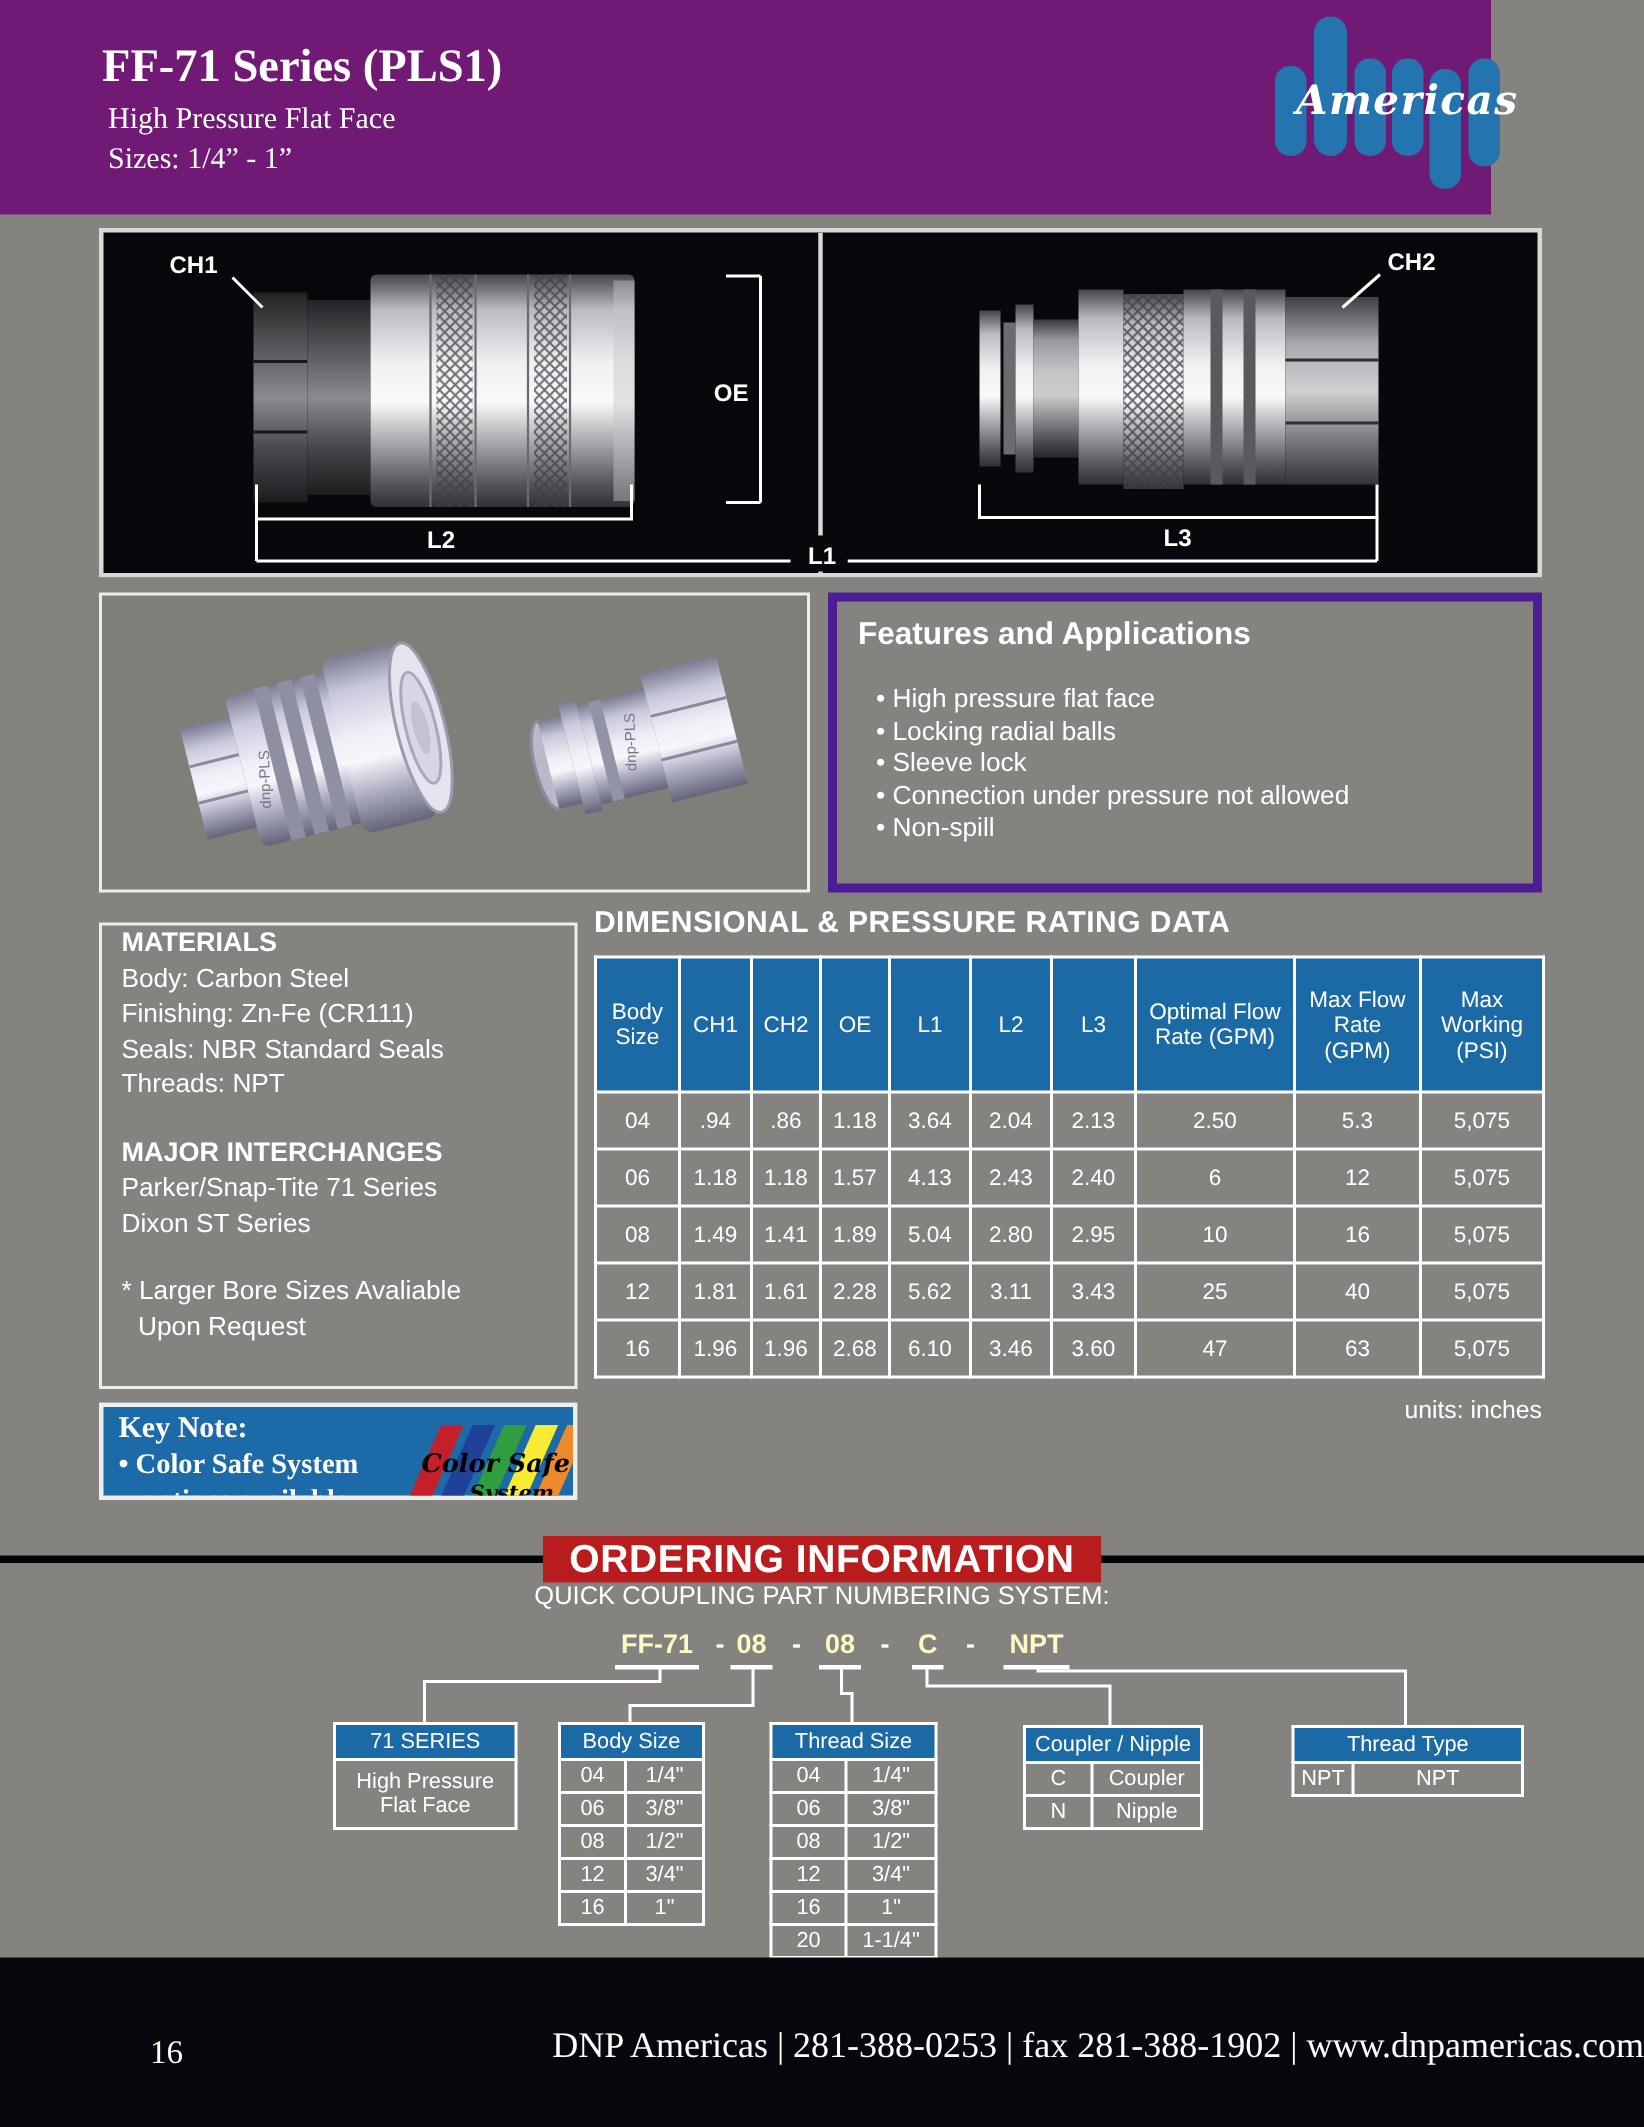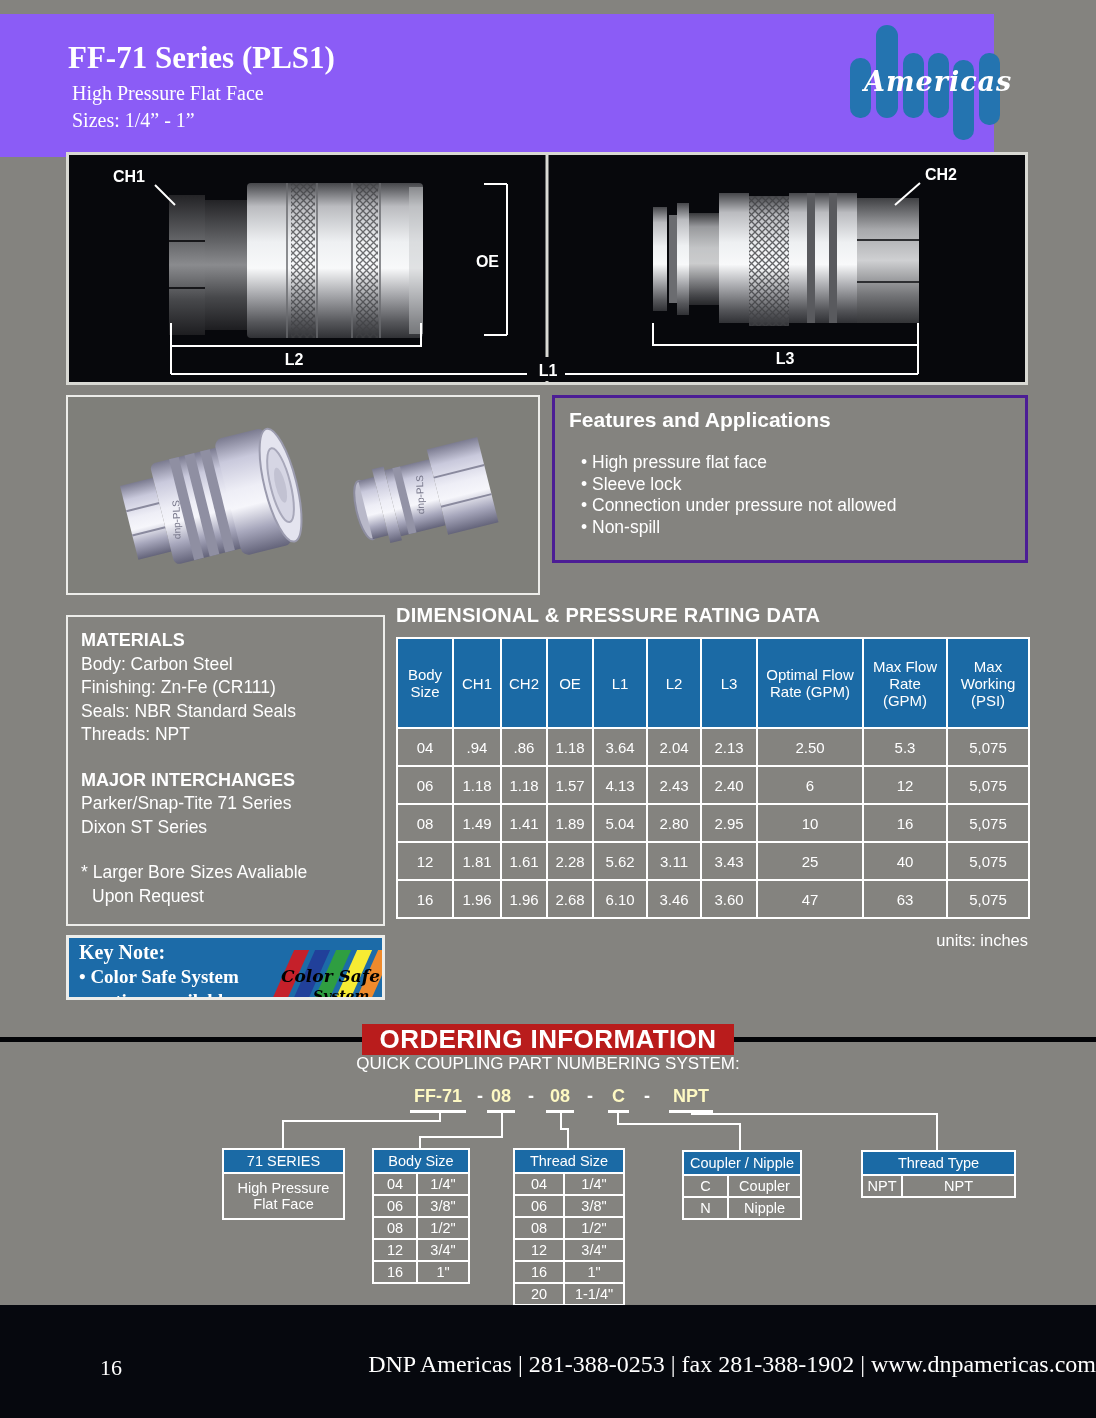"FF-71 Series (PLS1)" .hdr { background: #8b5cf6 -> #701a75; top: 14px -> 0 }
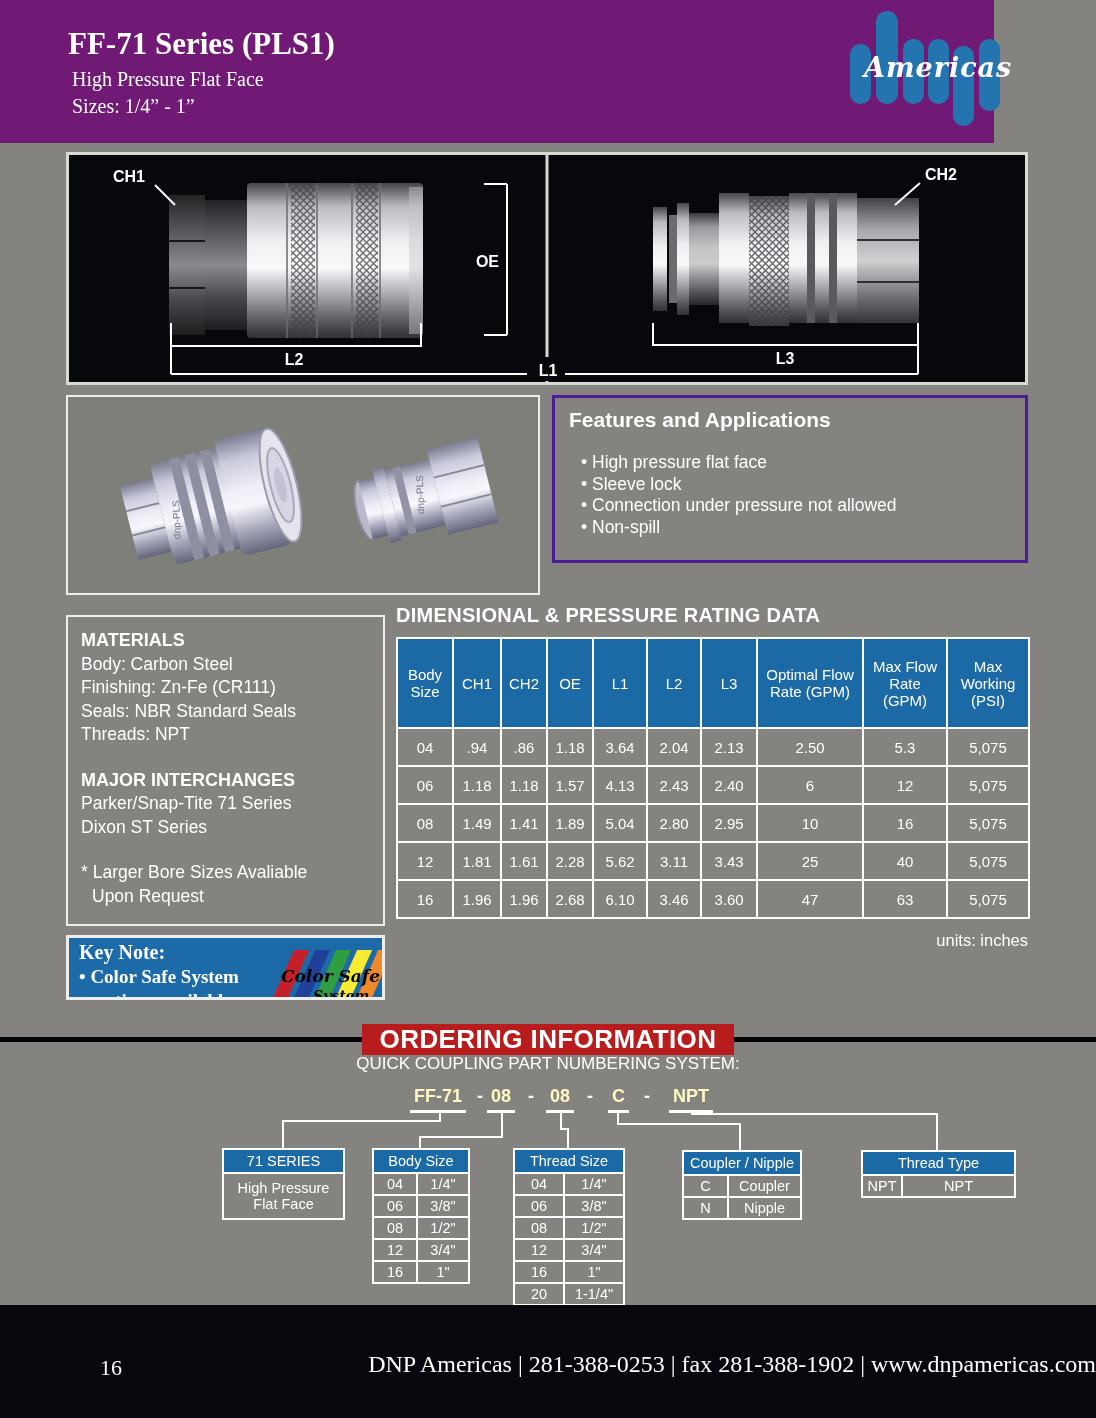"Features and Applications" .features-box { border: 3px solid #4c1d95 -> 6px solid #4c1d95; height: 168px -> 200px }
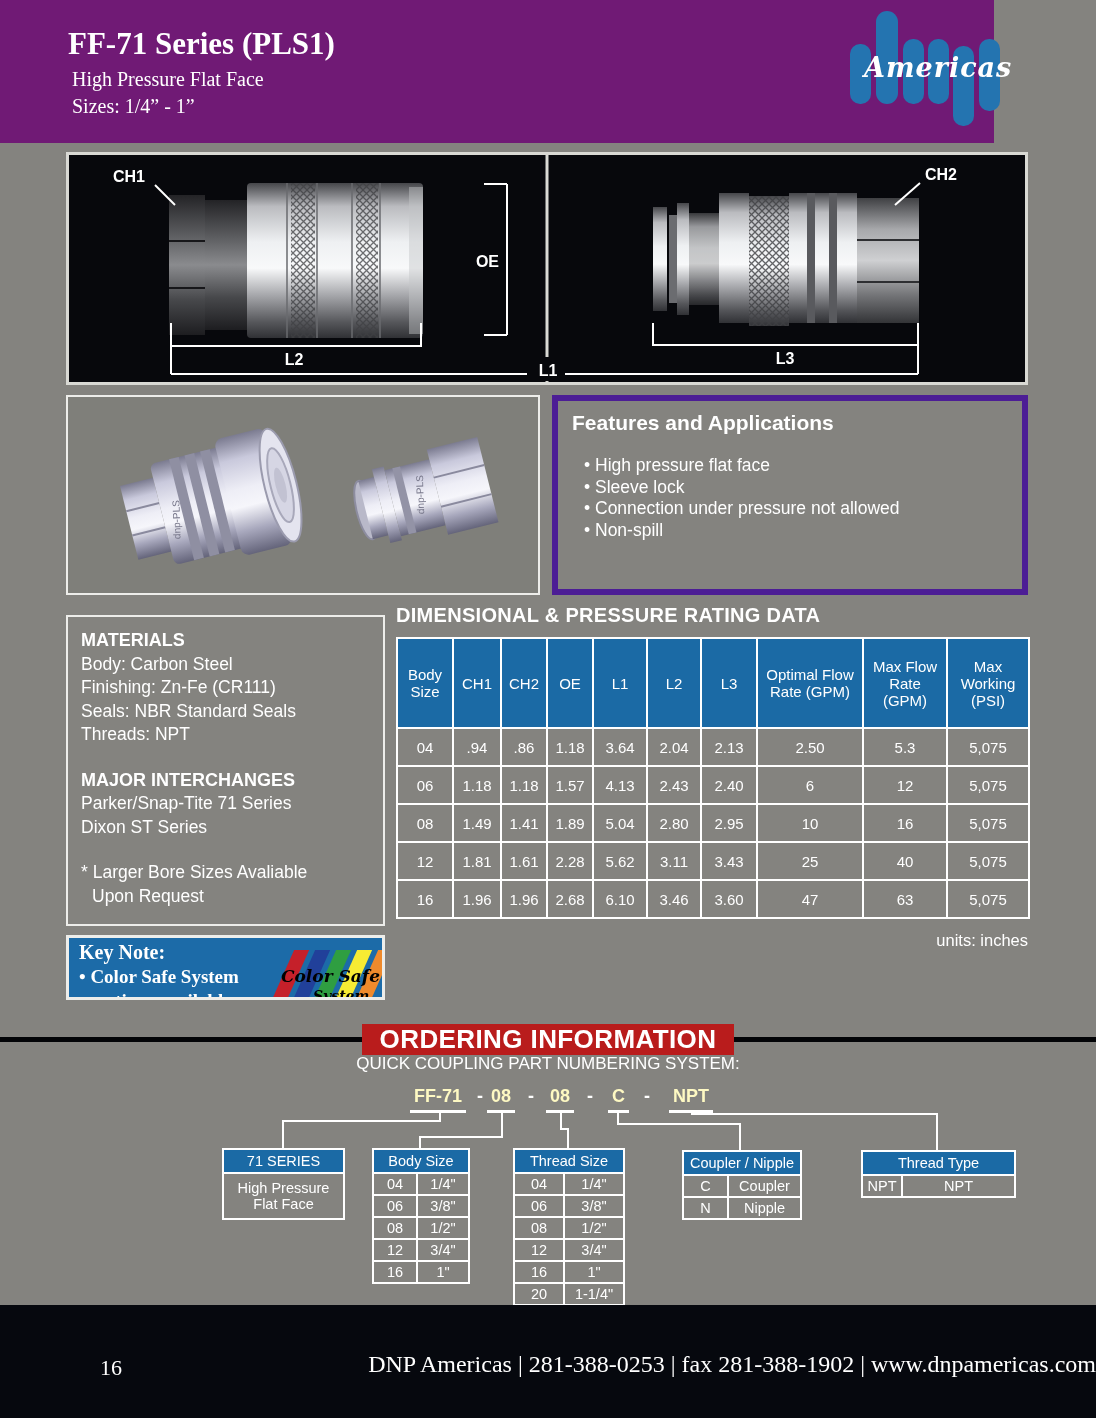"Locking radial balls" li { html: none -> <li>Locking radial balls</li> }
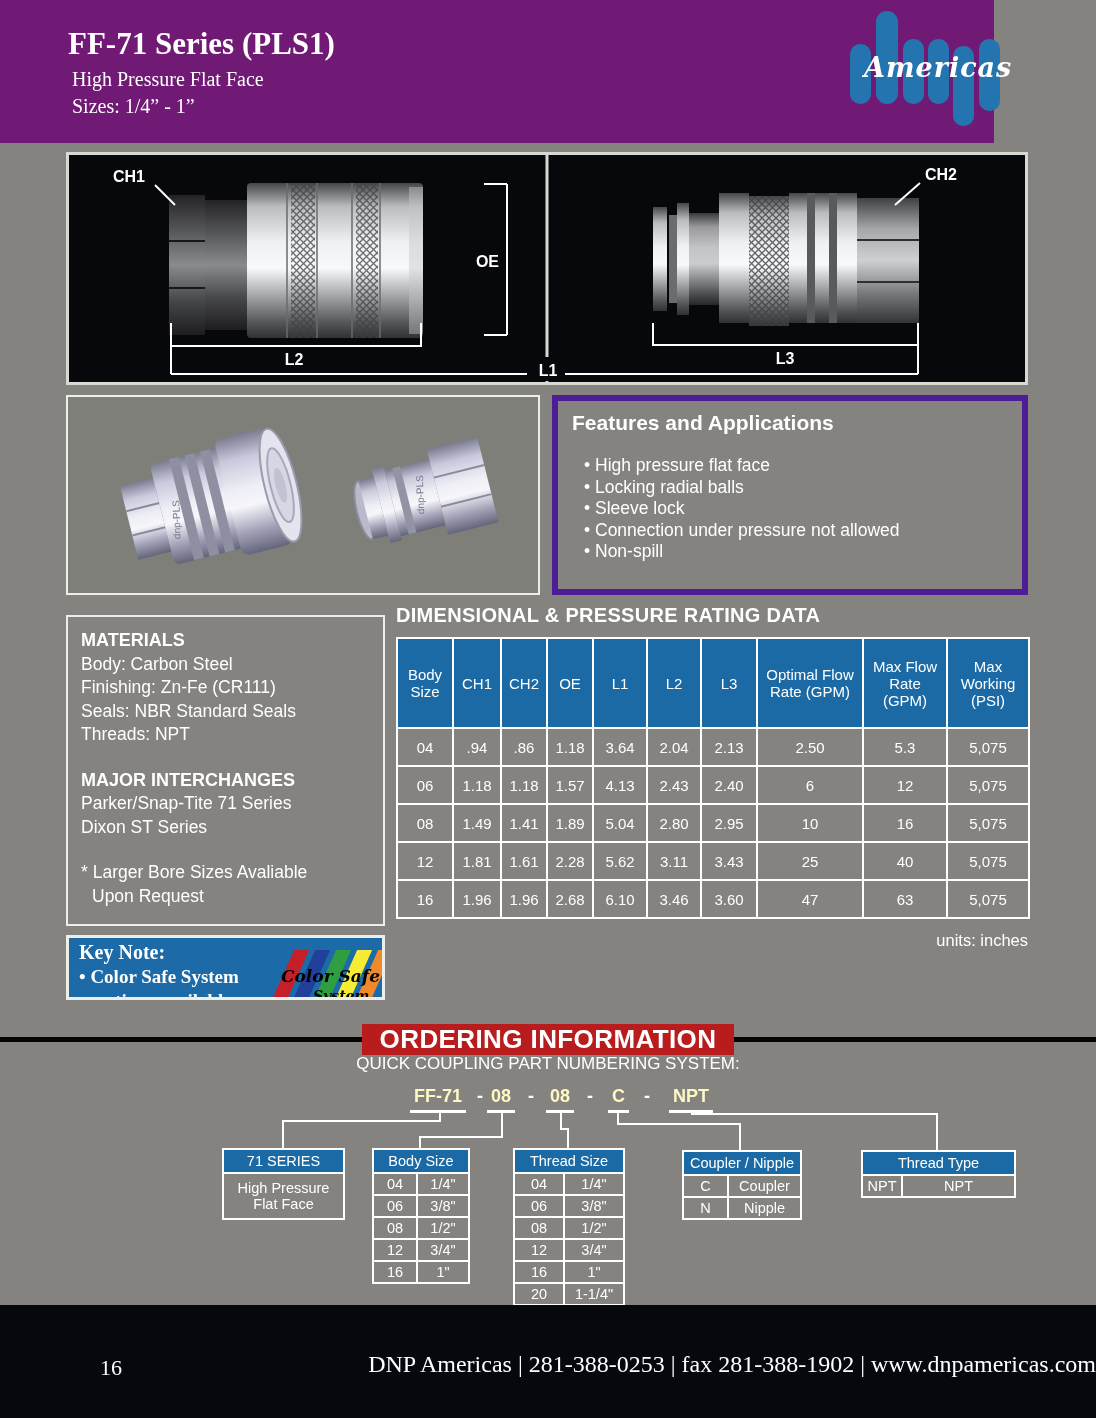"MATERIALS" .materials-box { padding: 12px 8px 0 13px -> 0 8px 0 13px }
